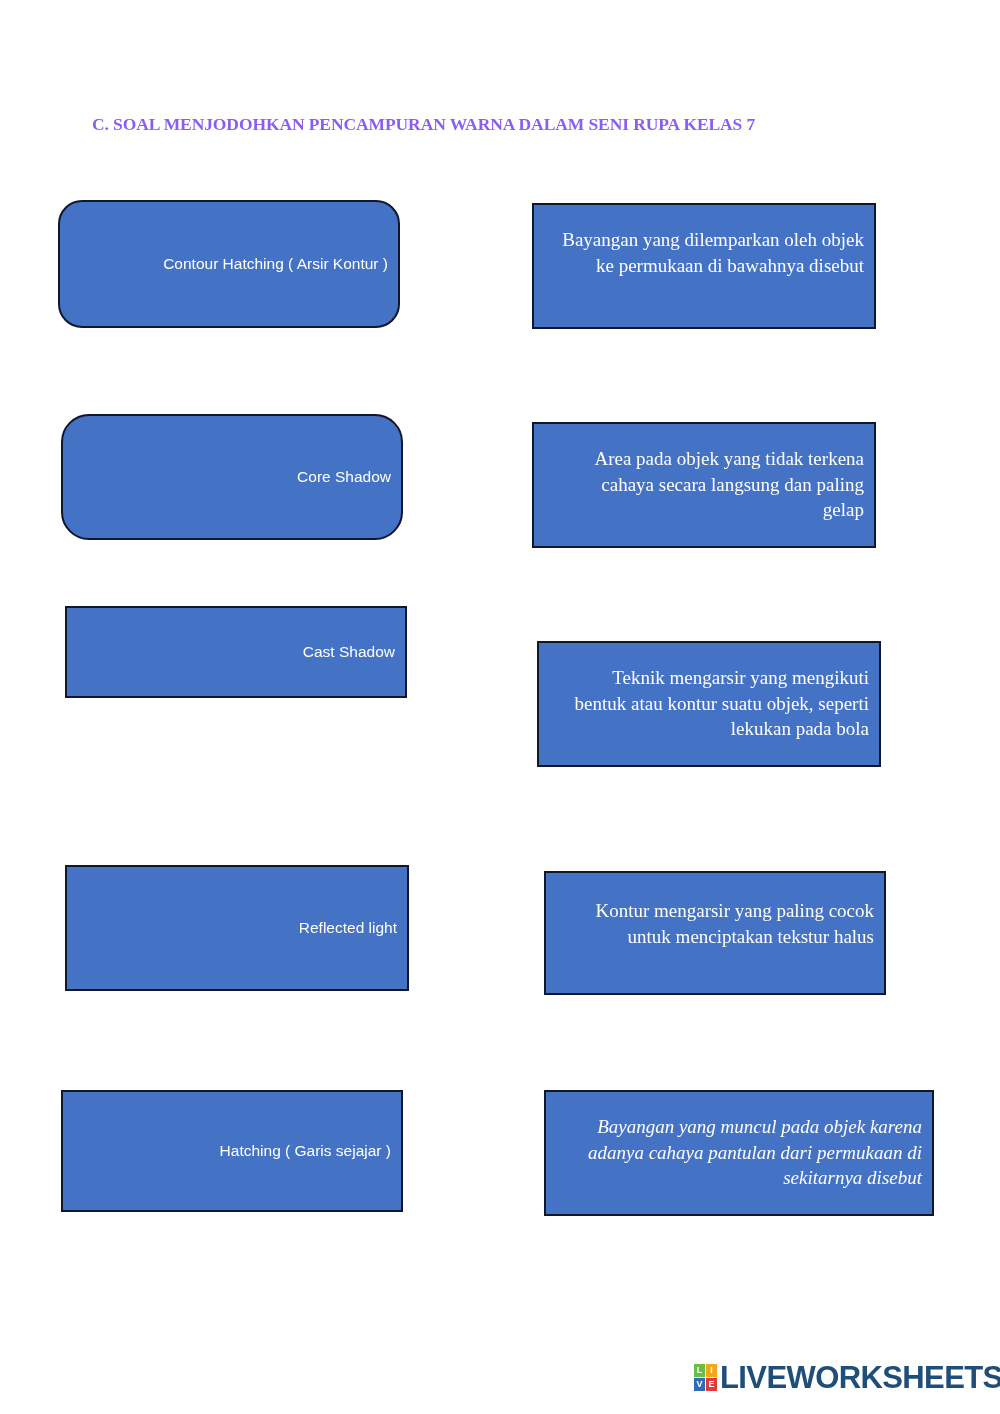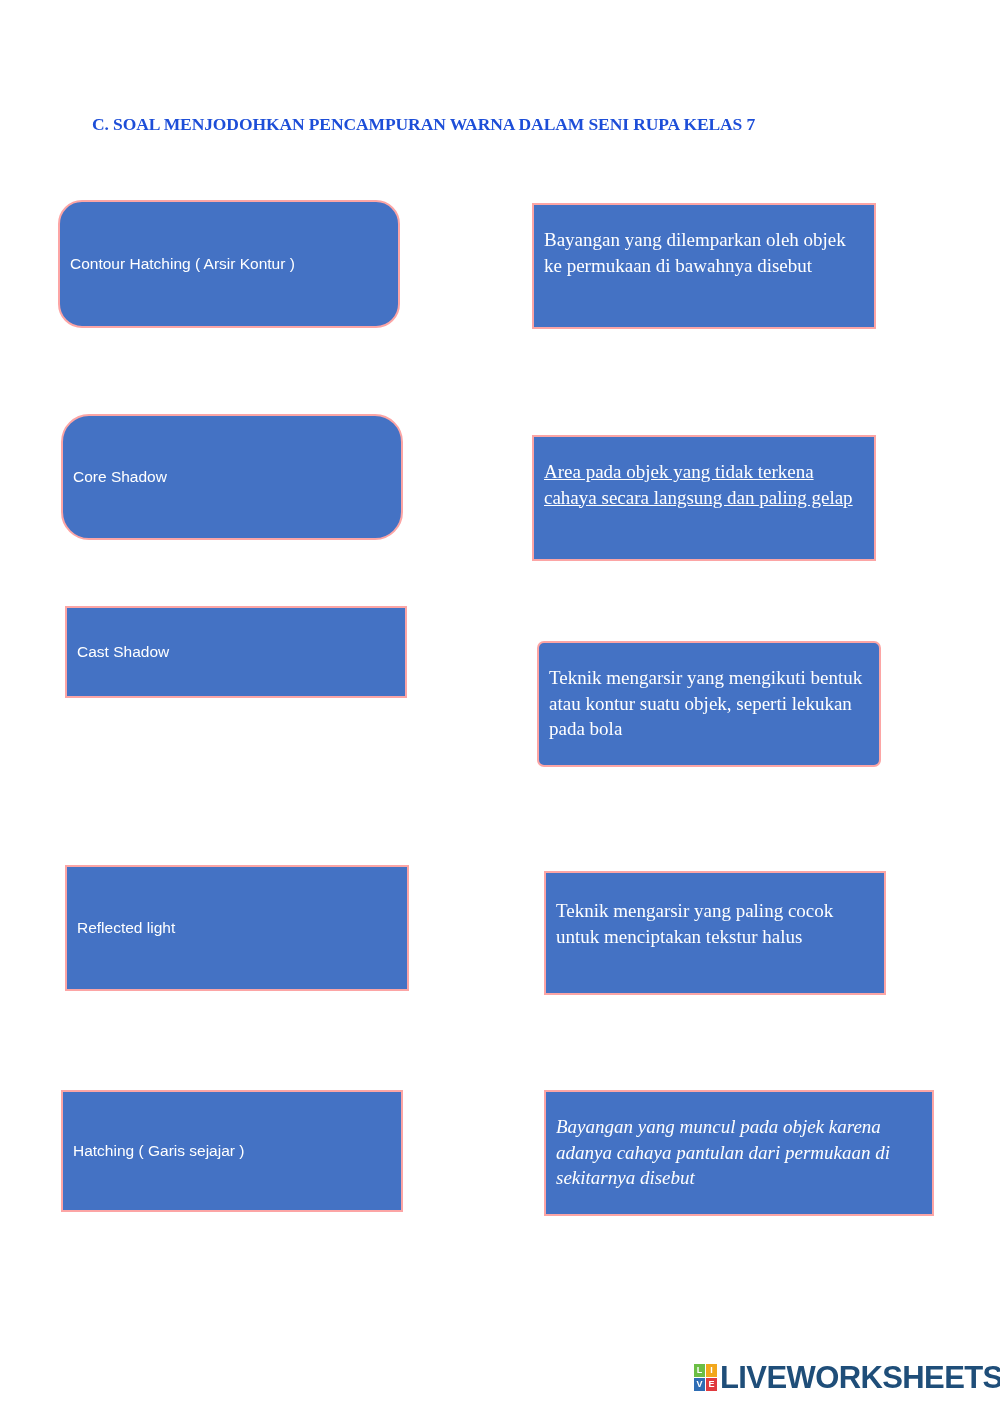"C. SOAL MENJODOHKAN PENCAMPURAN WARNA" .title { color: #1d4ed8 -> #8b5cf6 }
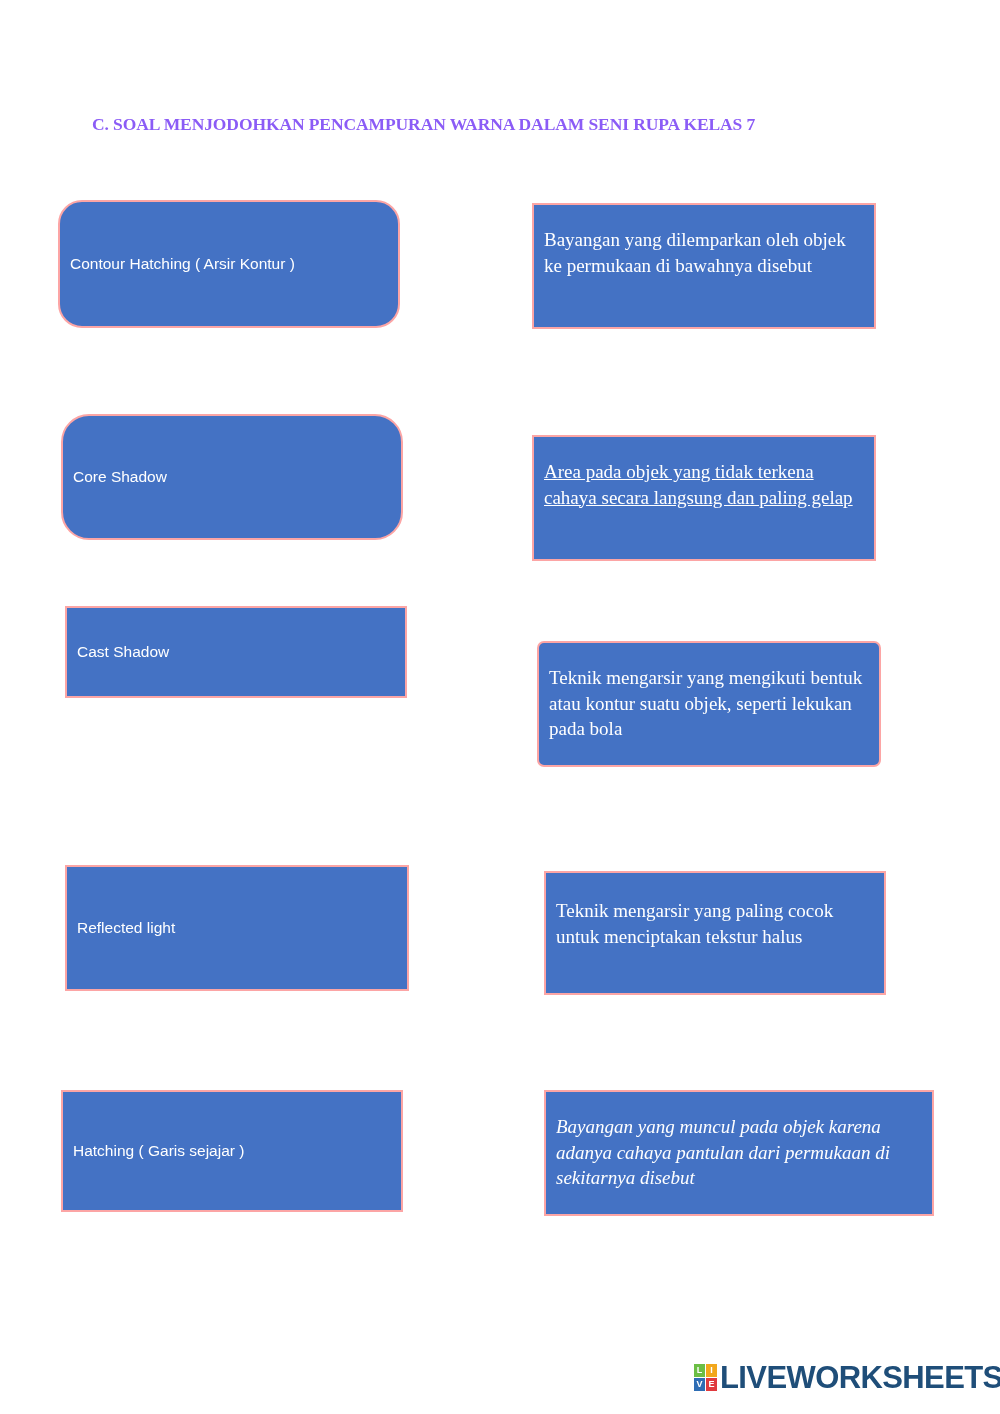"Bayangan yang dilemparkan oleh objek" .match-box { border: 2px solid #fca5a5 -> 2px solid #0f172a; padding-left: none -> 17px; text-align: left -> right }
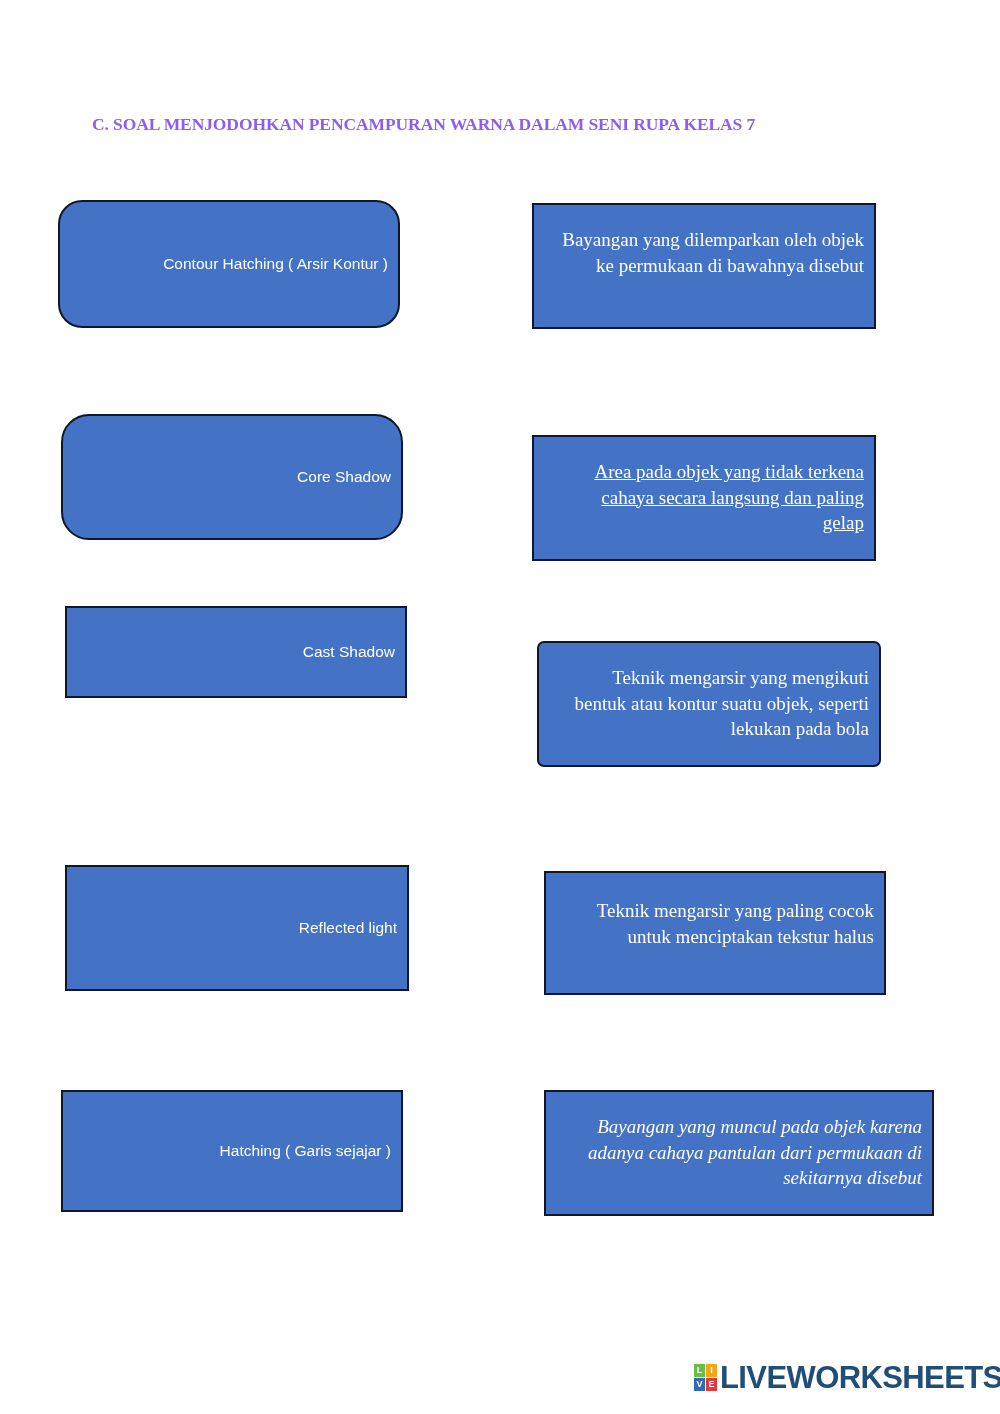"Area pada objek yang tidak" div.match-box { text-decoration: underline -> none; top: 435px -> 422px }
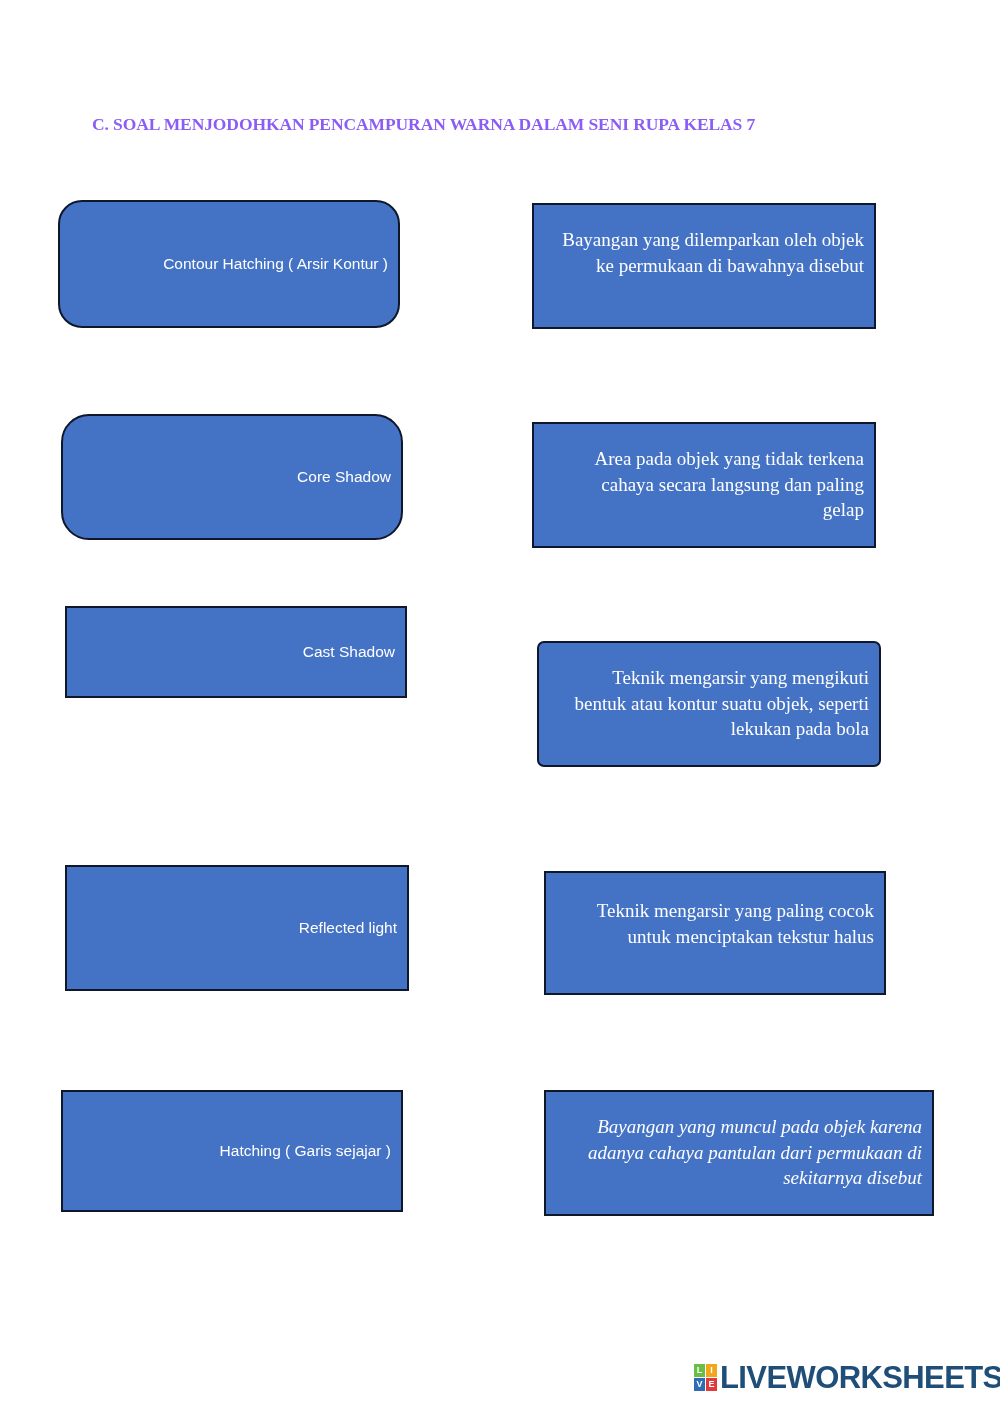"Teknik mengarsir yang mengikuti bentuk" div.match-box { border-radius: 7px -> none }
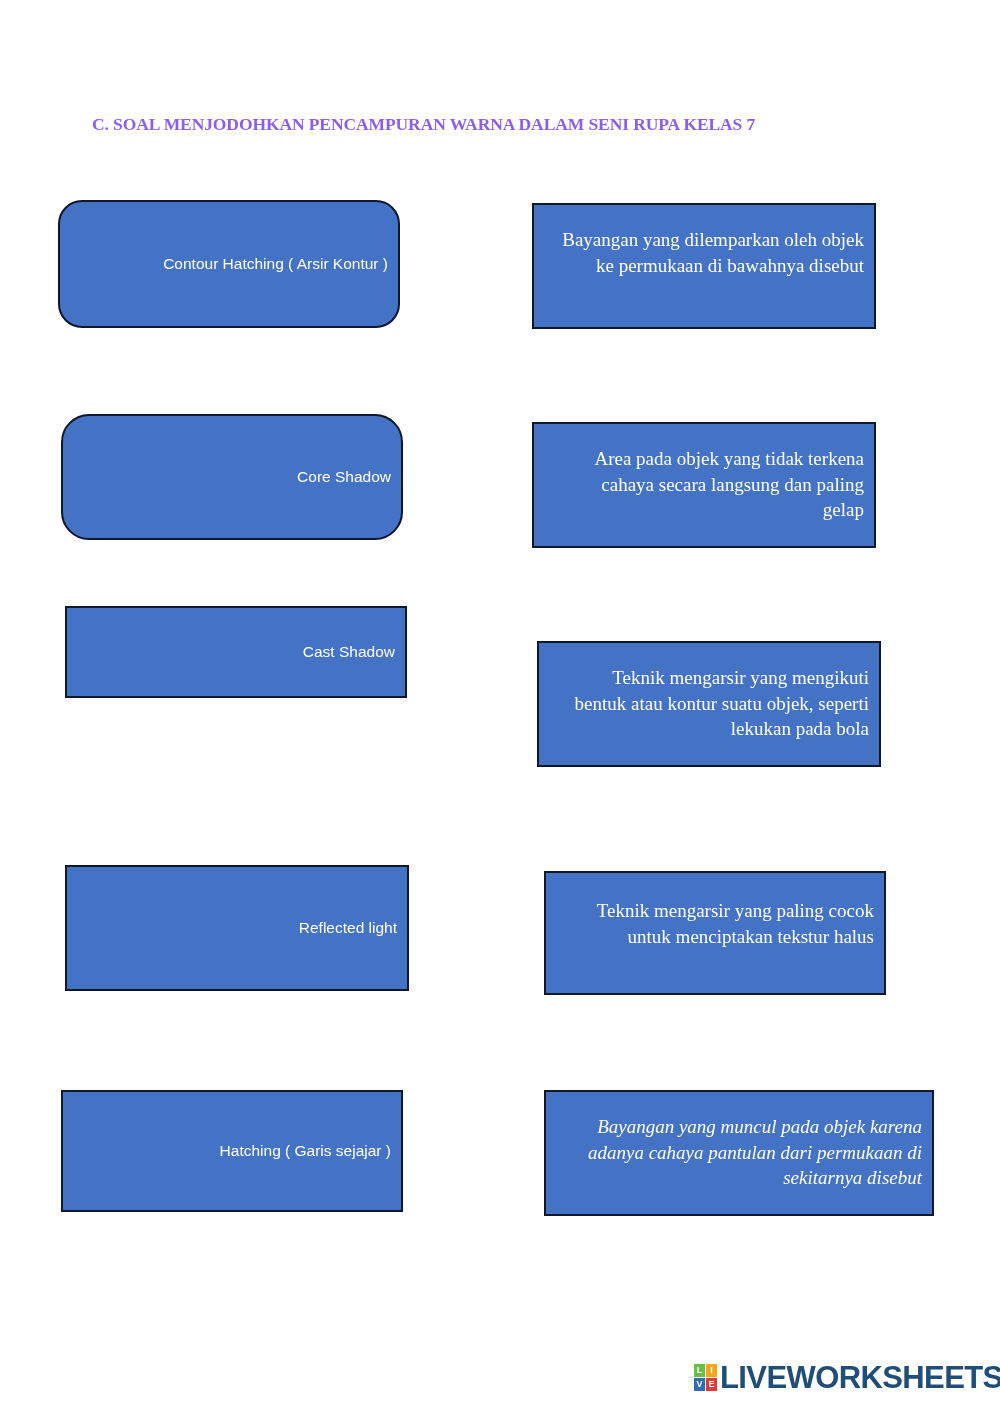"Teknik mengarsir yang paling cocok" span.box-text { text: Teknik -> Kontur }
